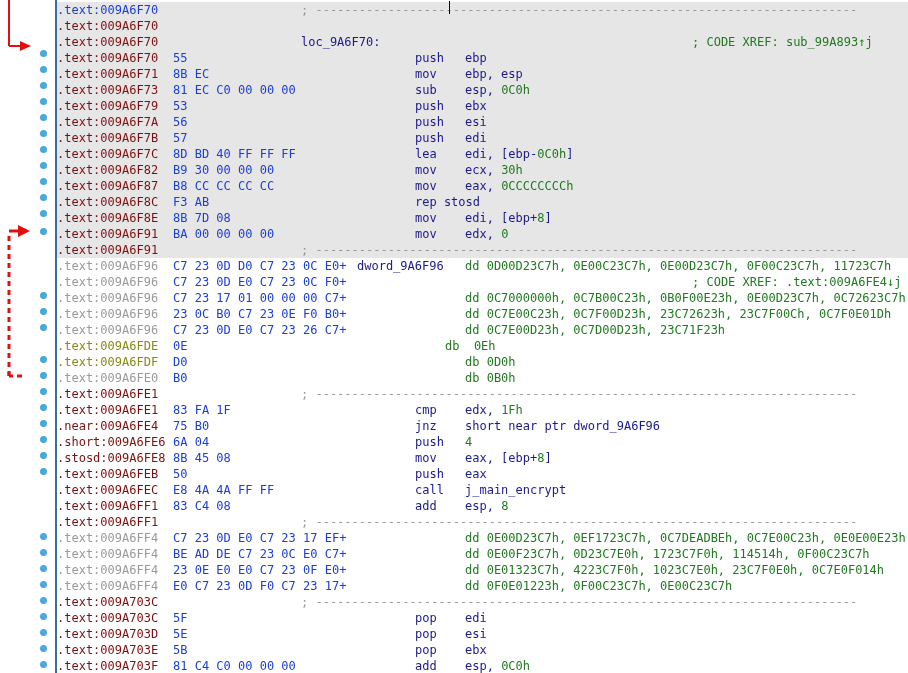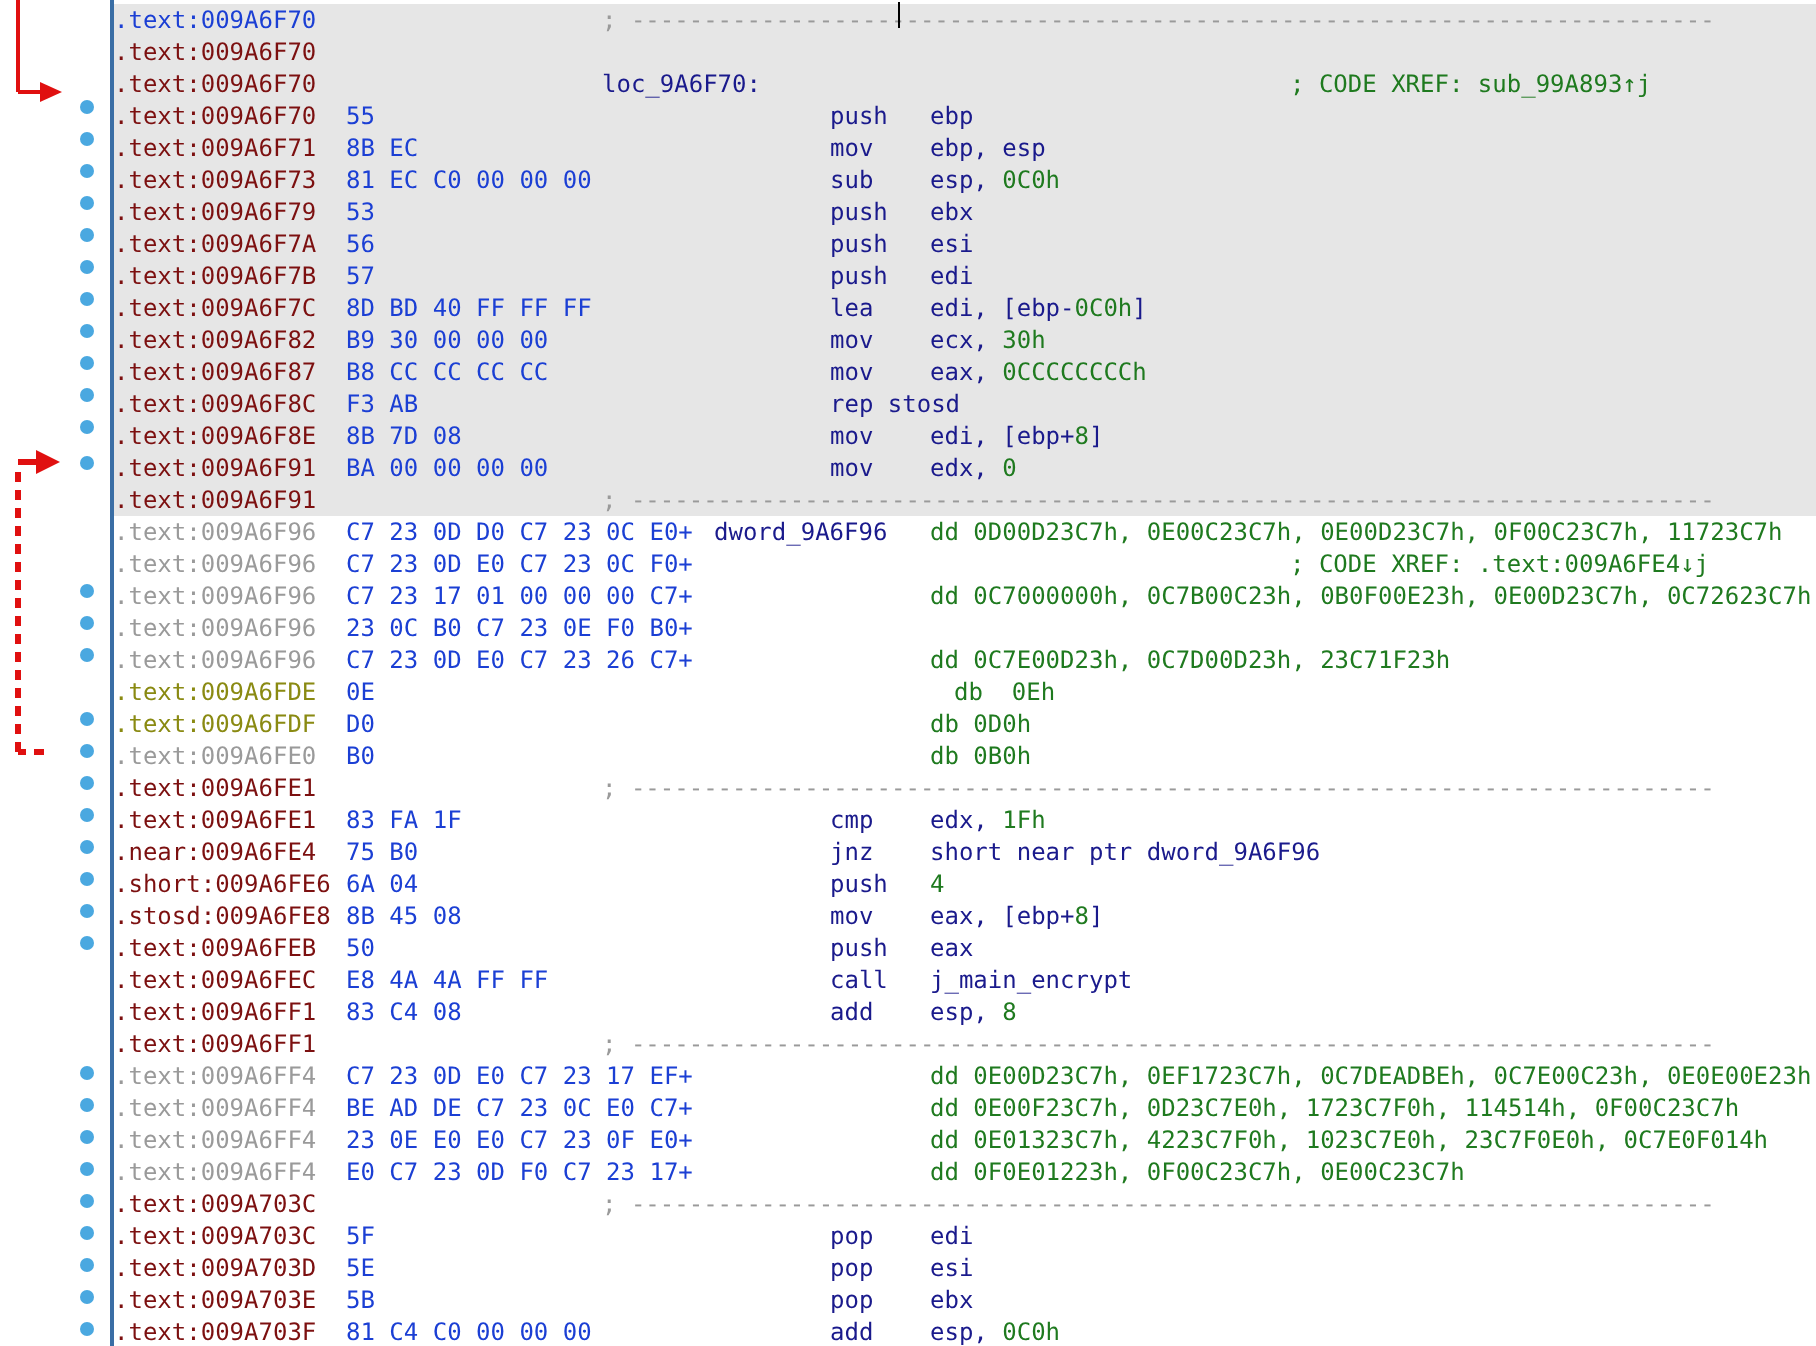"; CODE XREF: sub_99A893↑j" .cmt { margin-left: none -> 47px }
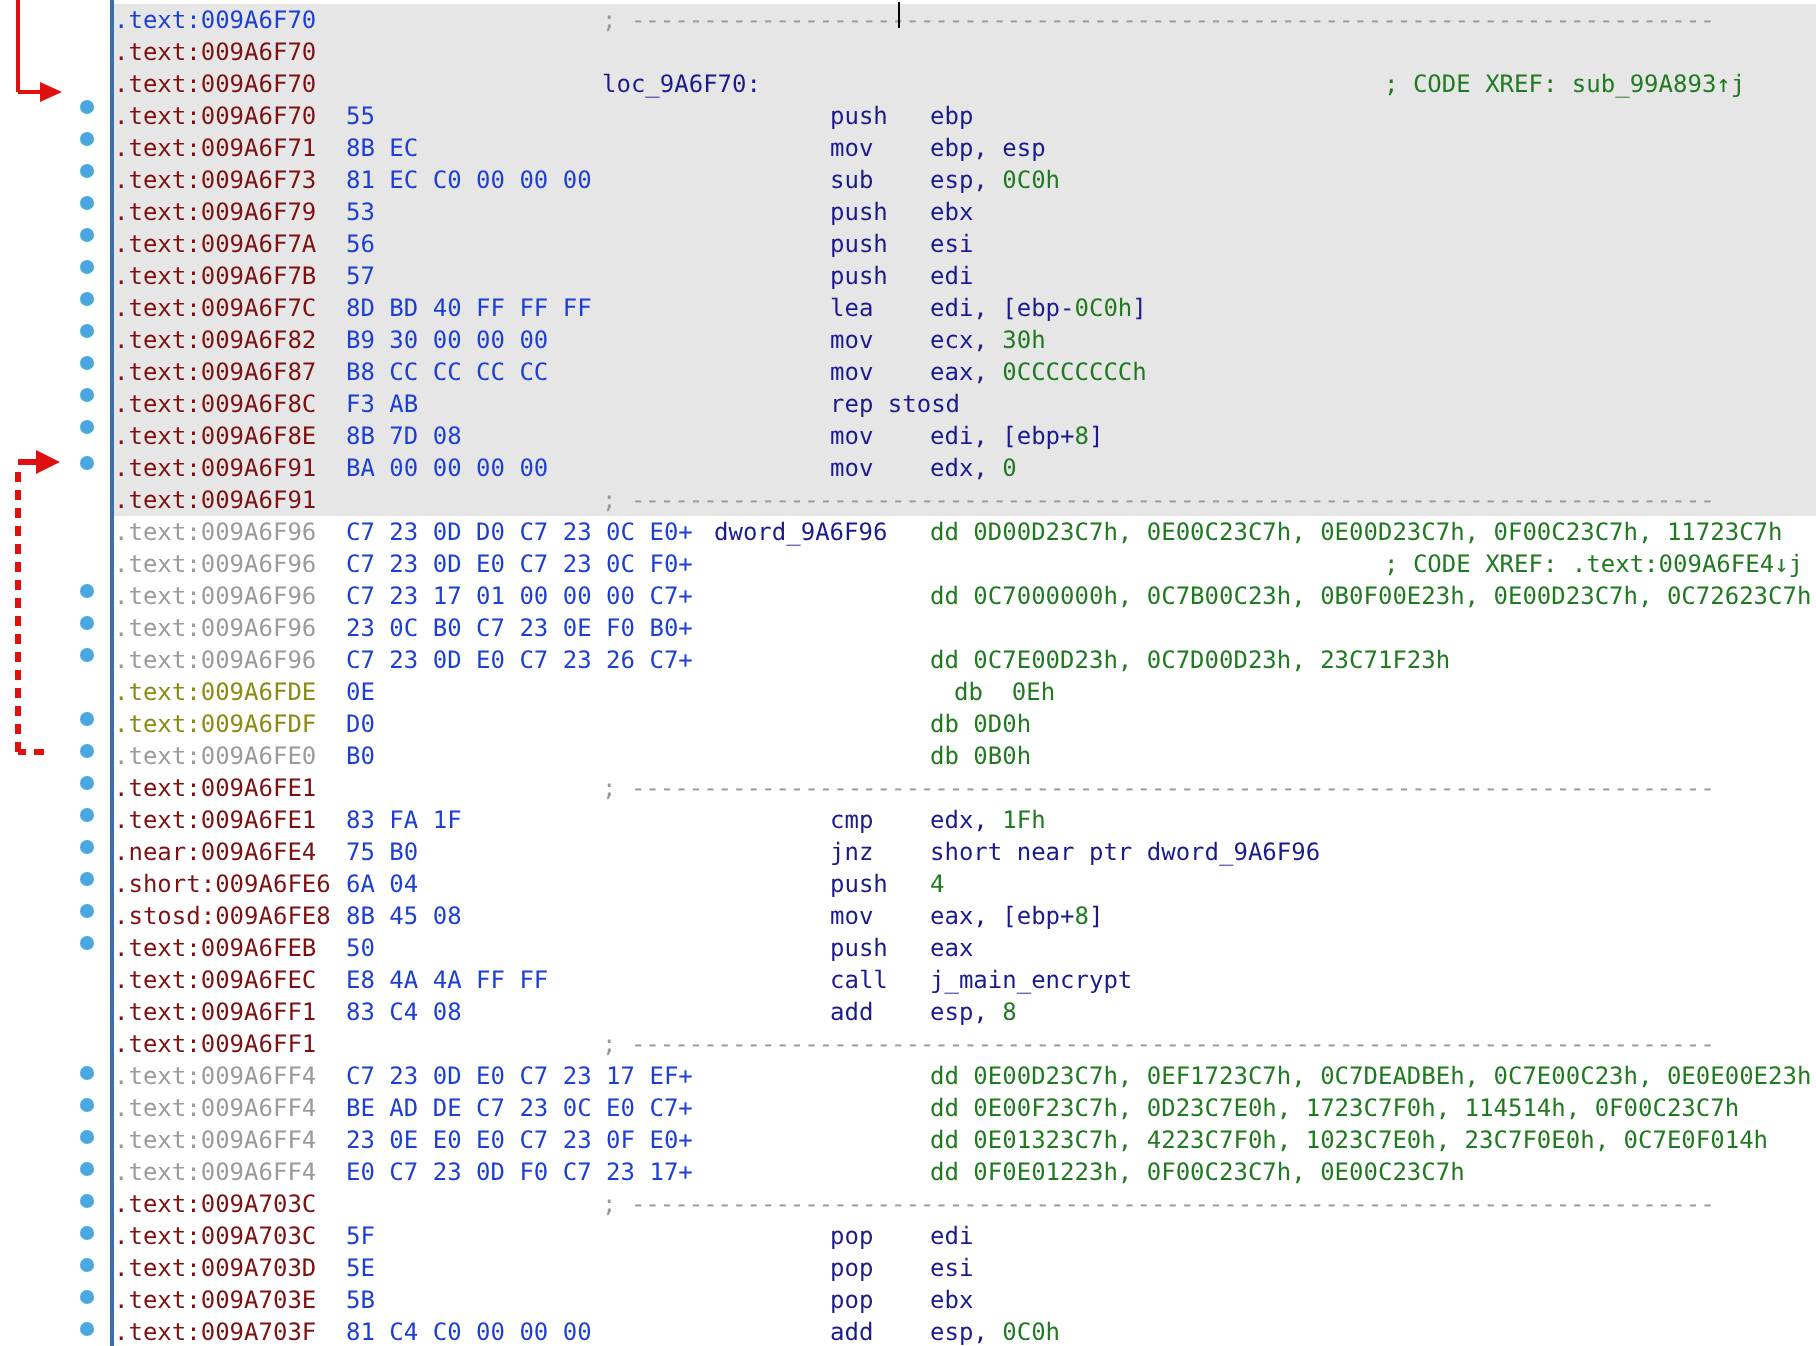"dd 0C7E00C23h, 0C7F00D23h, 23C72623h," span.seg { html: none -> <span>dd 0C7E00C23h, 0C7F00D23h, 23C72623h, 23C7F00Ch, 0C7F0E01Dh</span> }
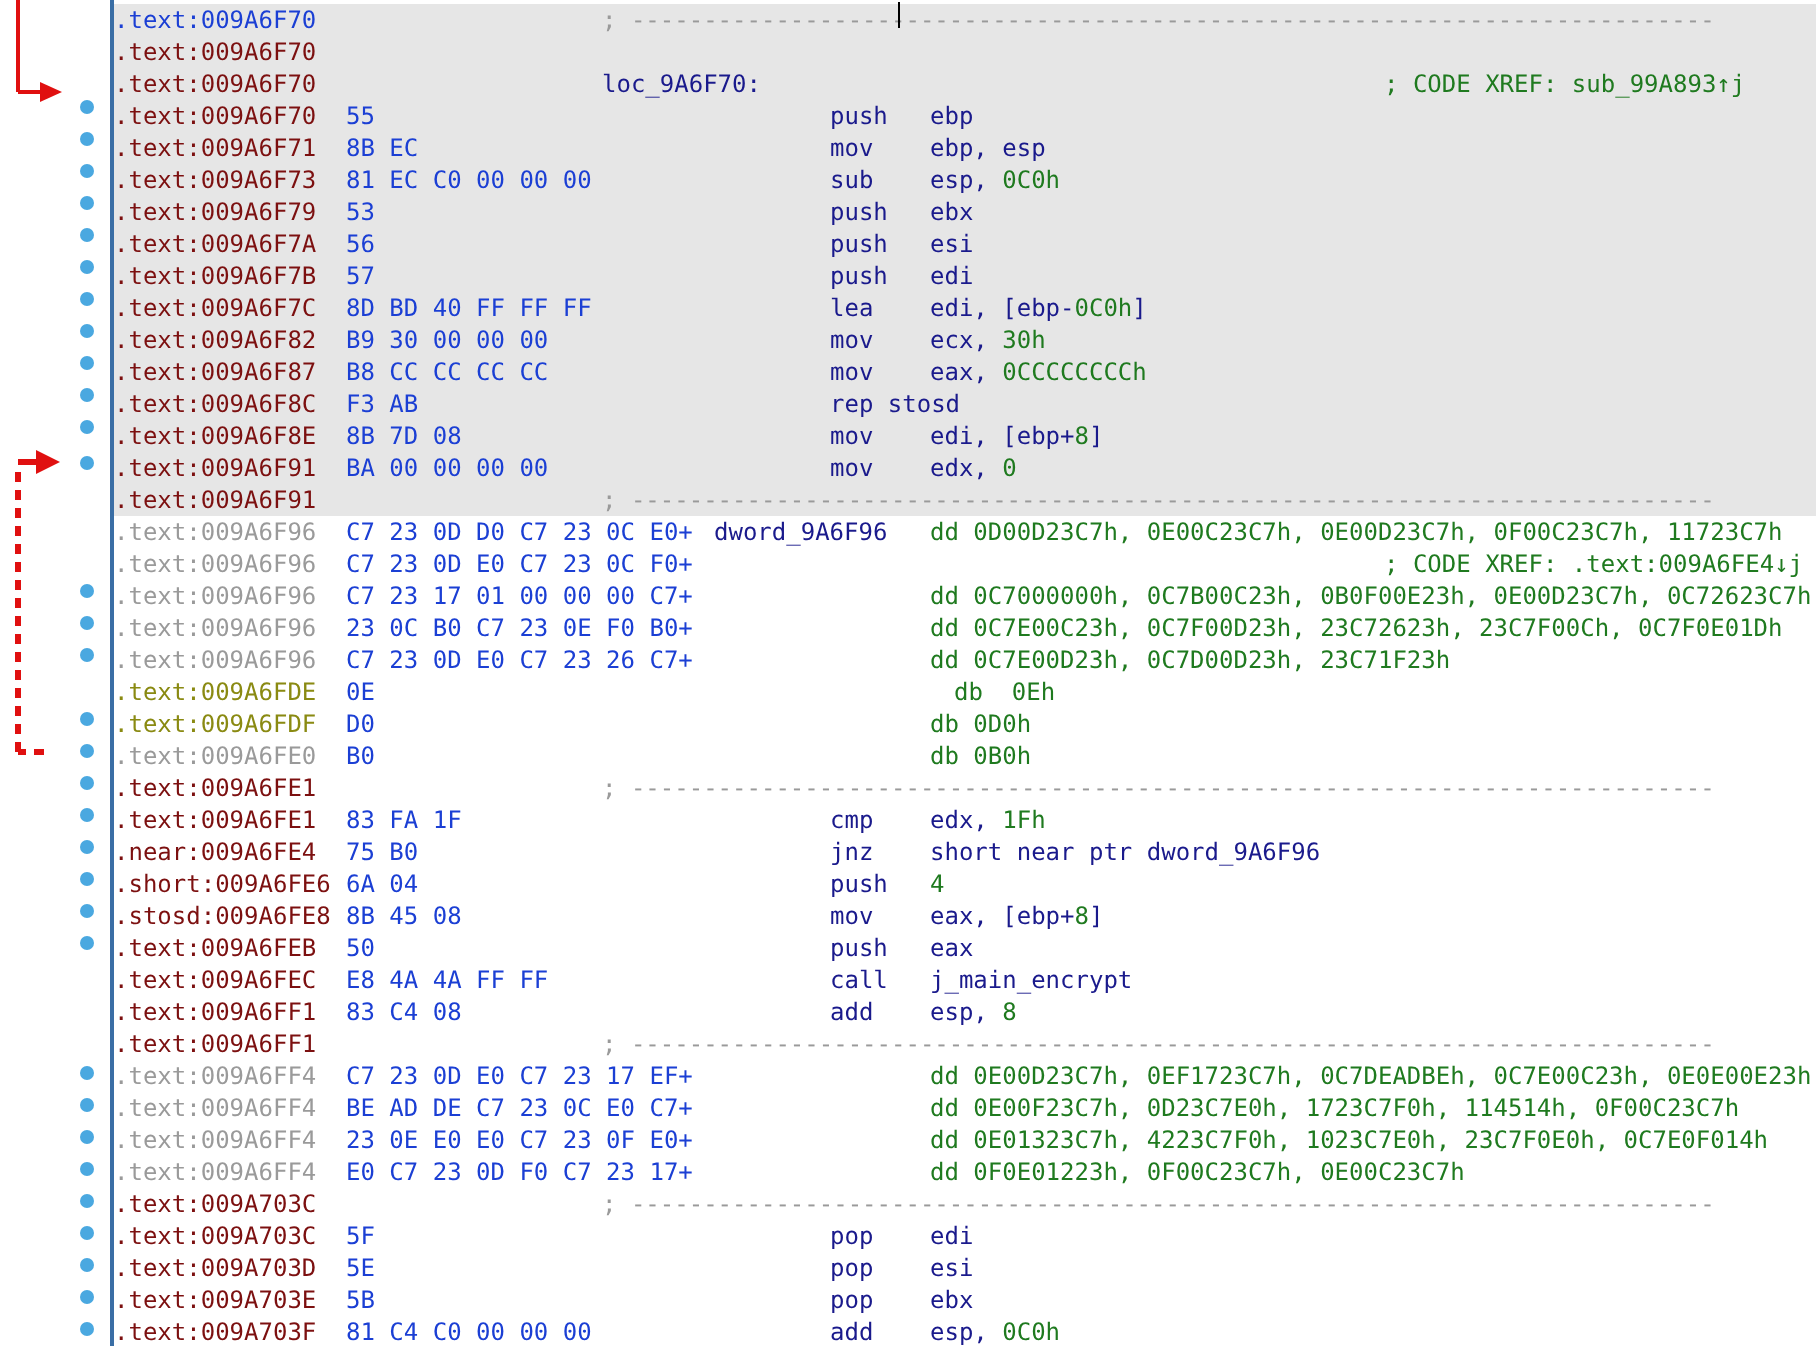"db 0Eh" span.seg { left: 420px -> 388px }
